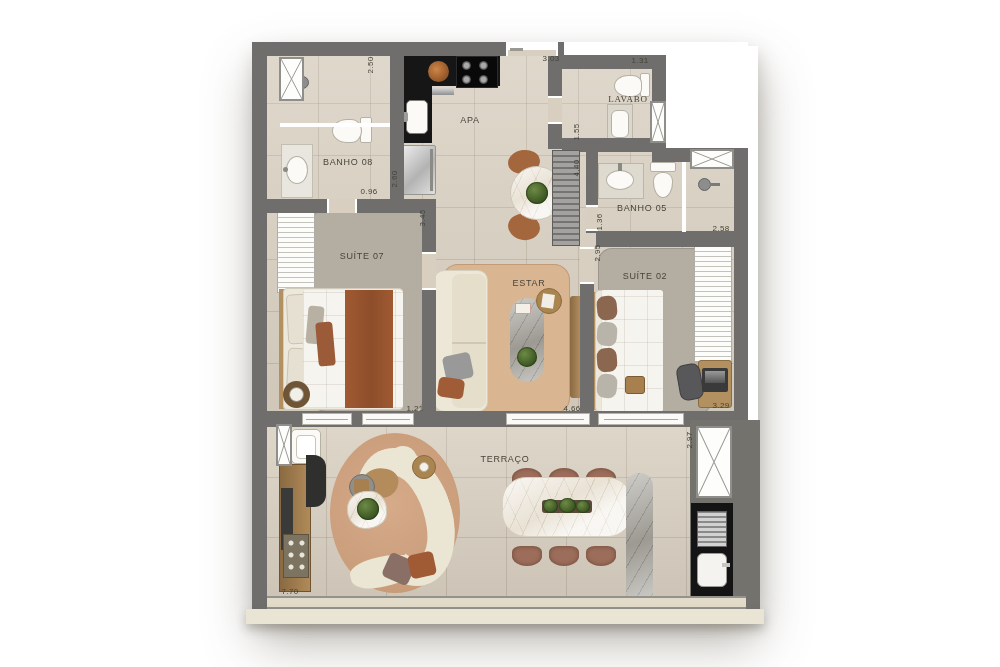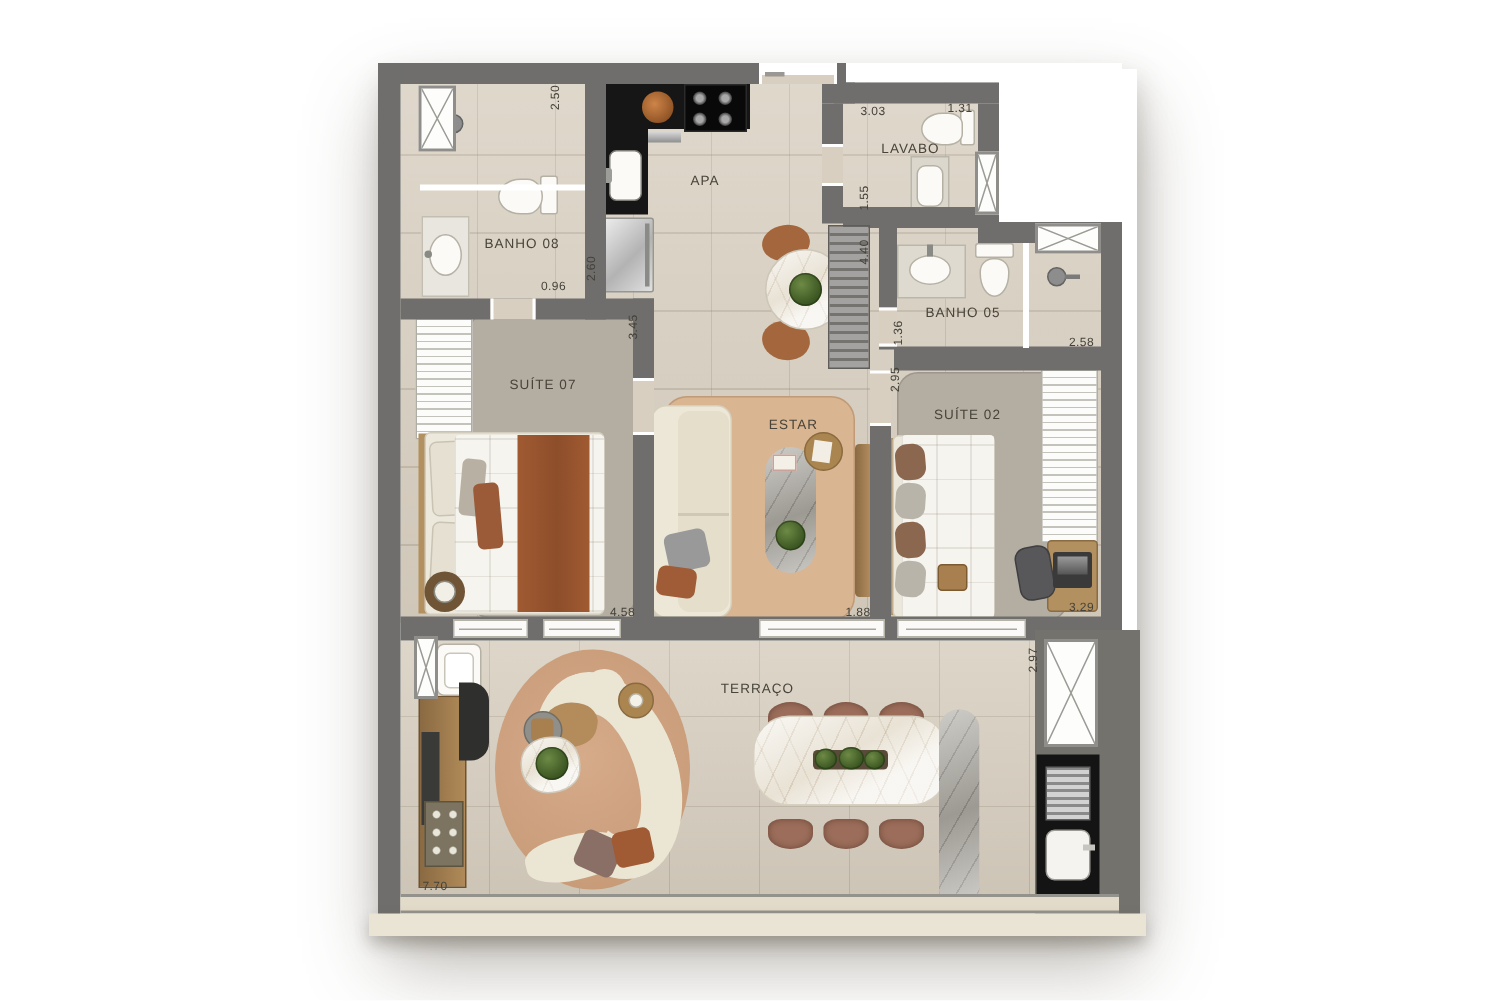"3.03" div.dim { margin-left: 31px -> none; top: 74px -> 58px }
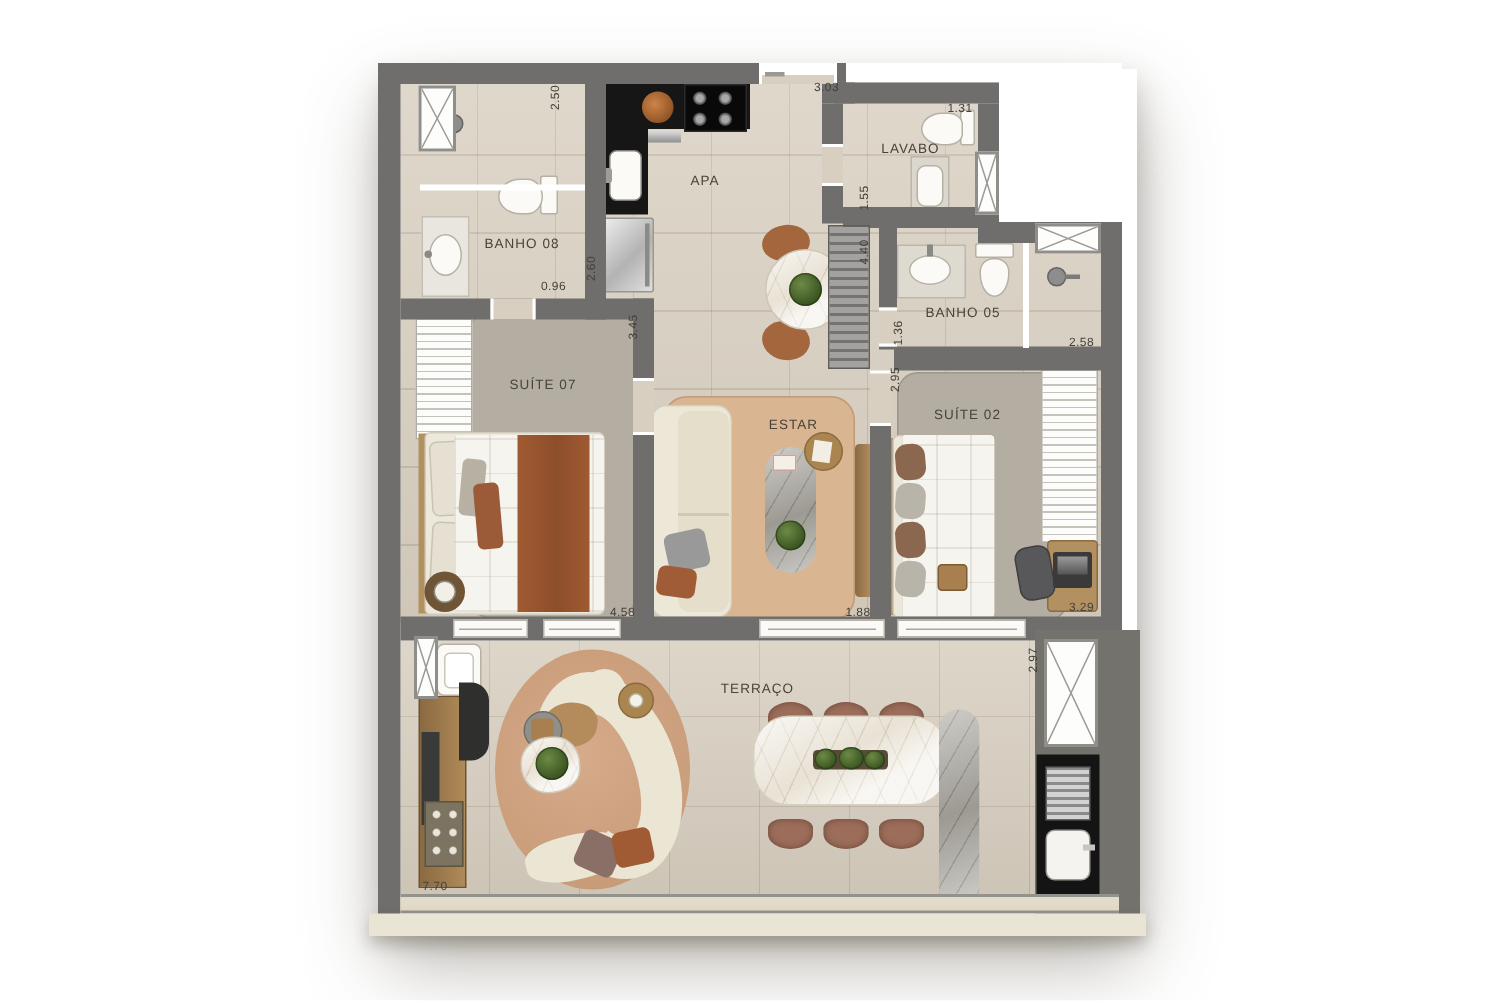"1.31" div.dim { top: 72px -> 60px }
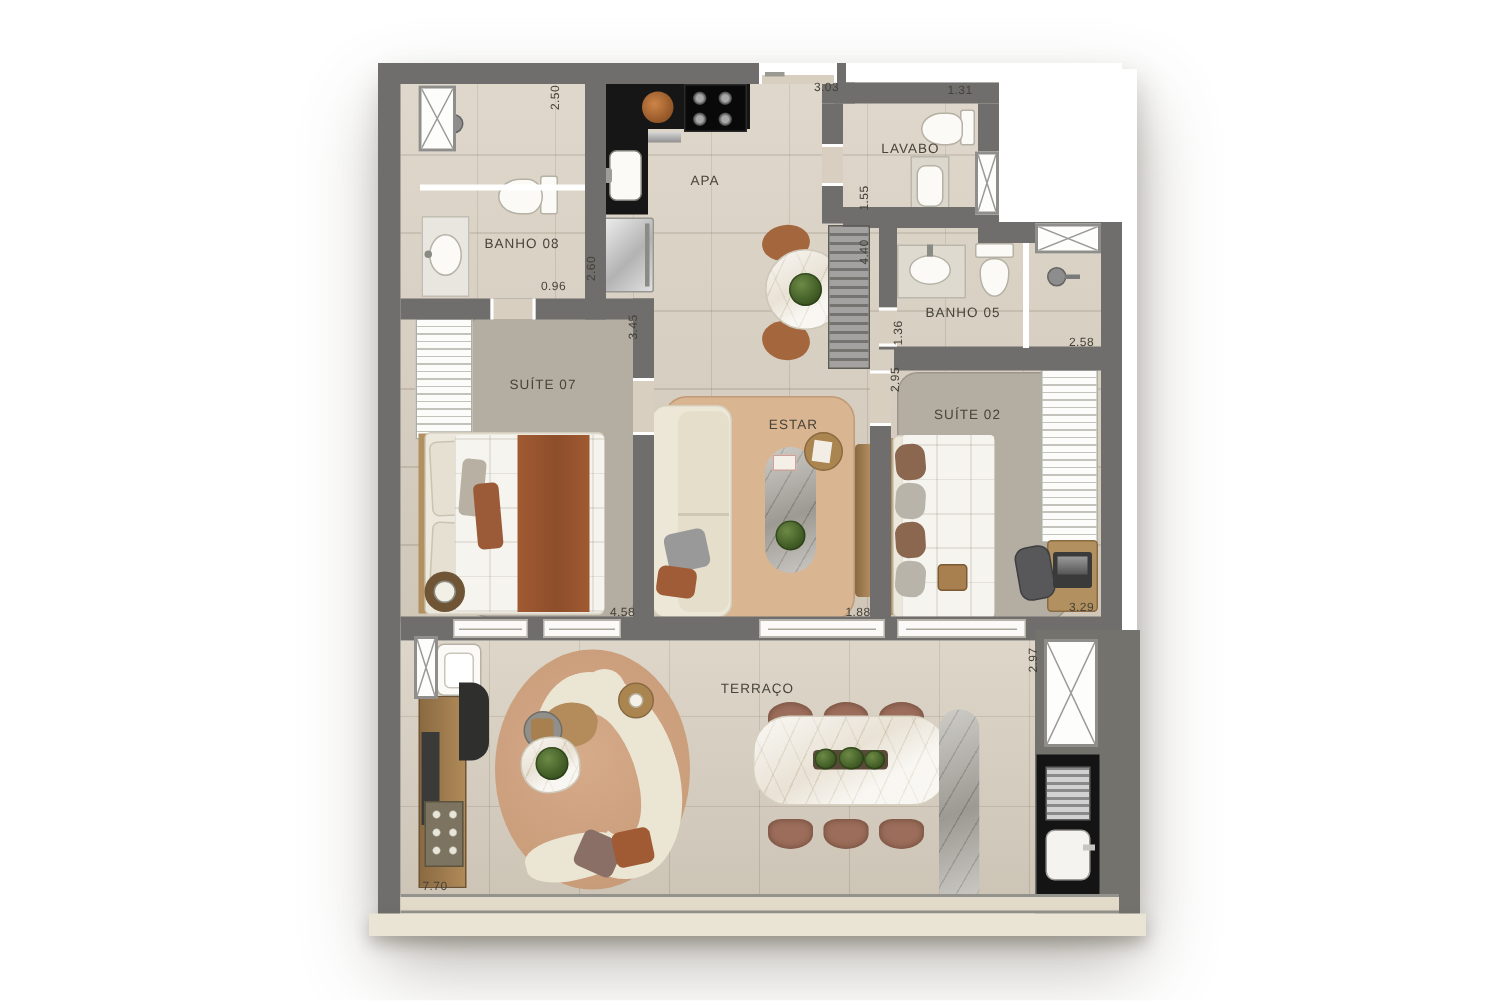"LAVABO" div.lbl { font-family: none -> Liberation Serif, serif; left: 607px -> 628px }
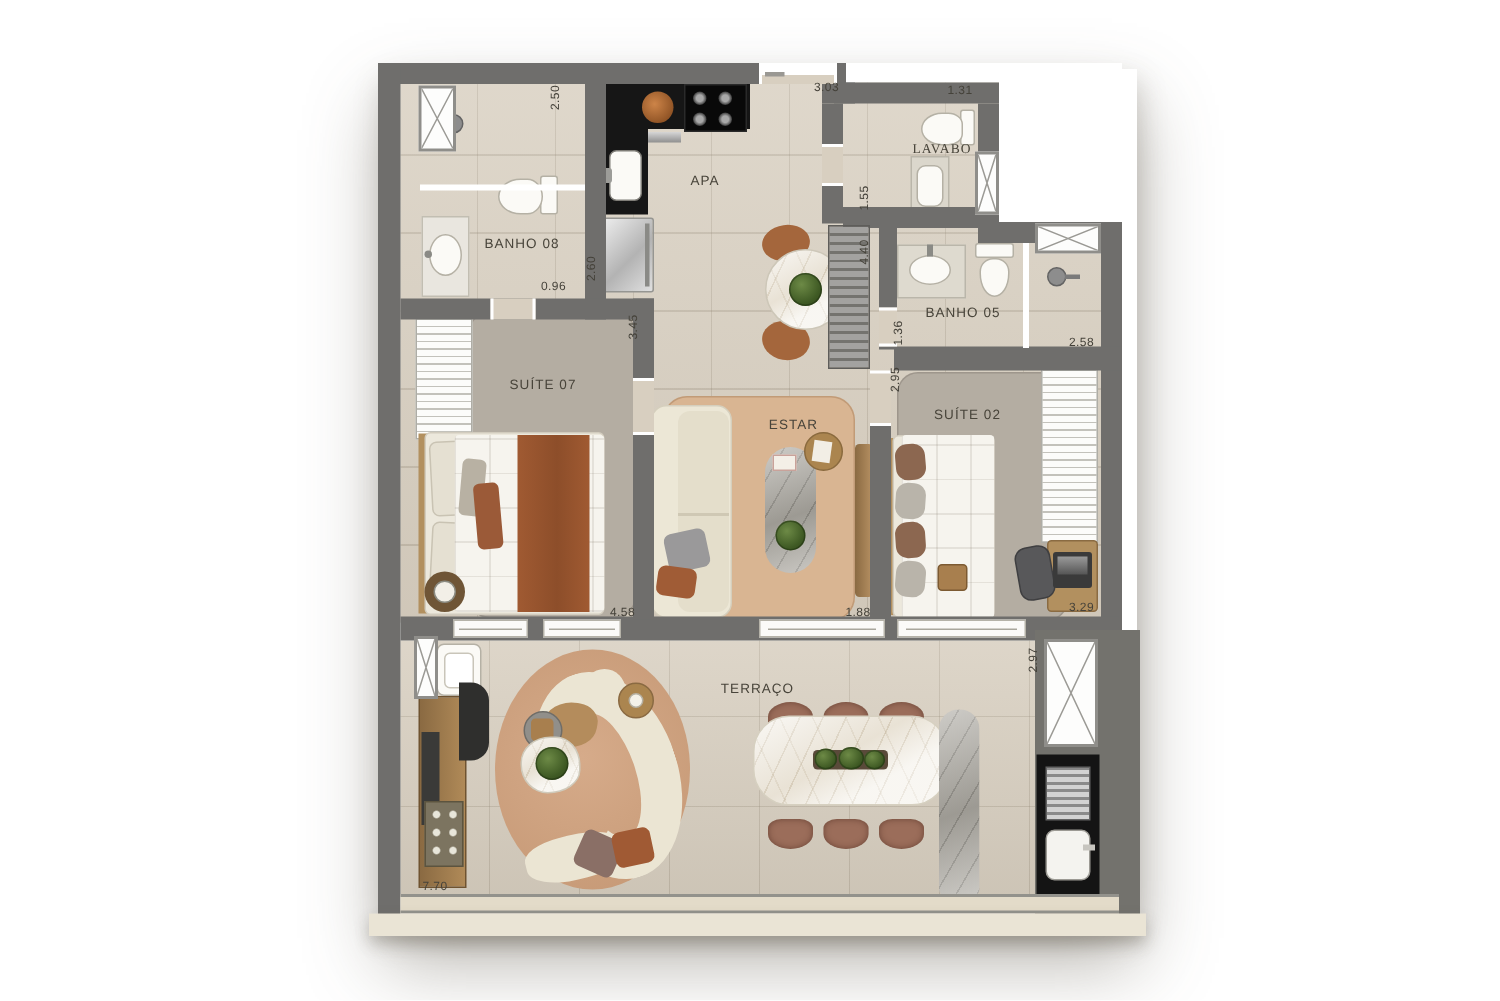"4.58" div.dim { text: 4.58 -> 1.21 }
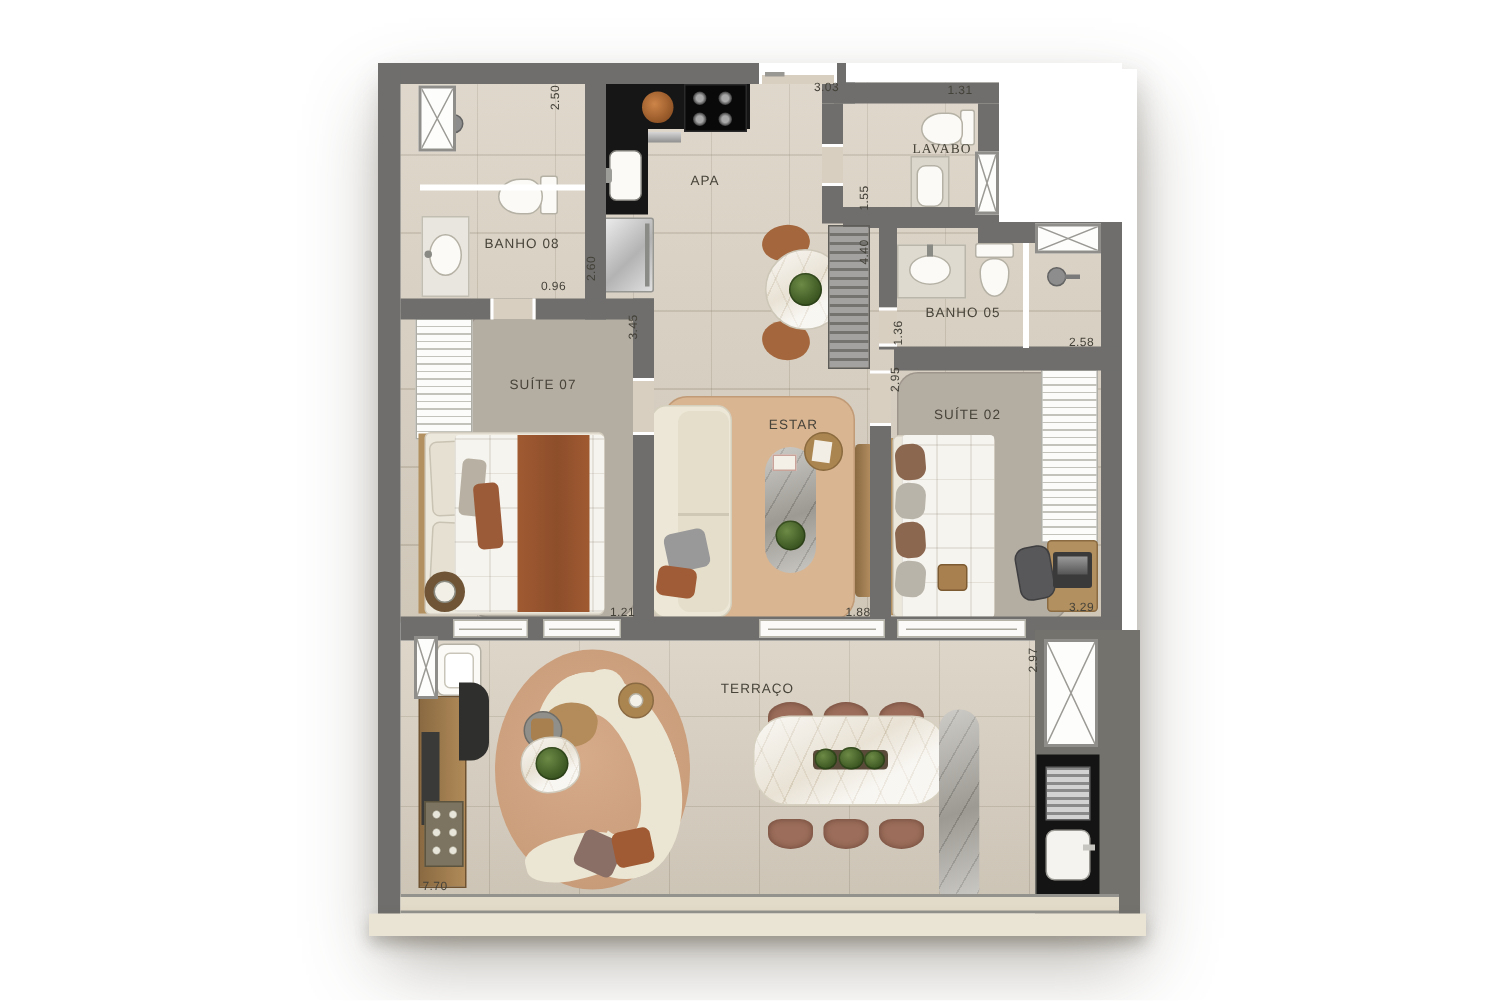"1.88" div.dim { text: 1.88 -> 4.66 }
